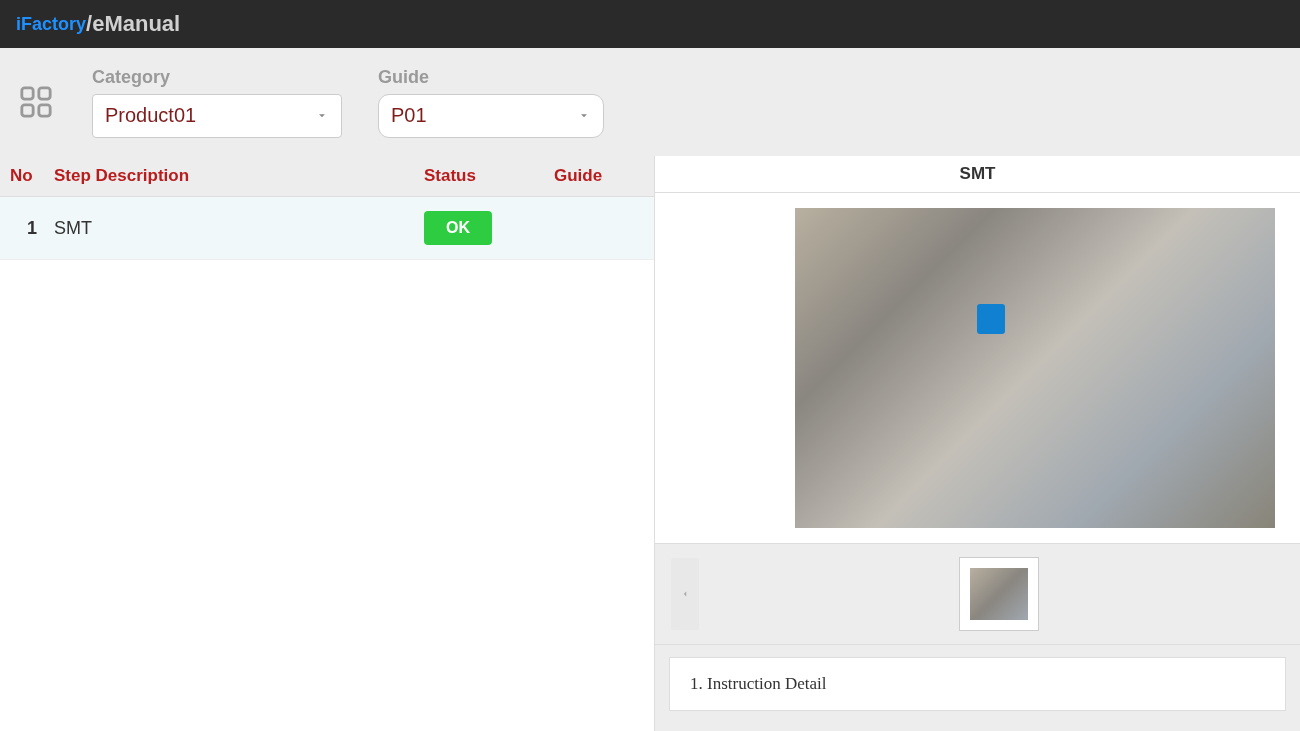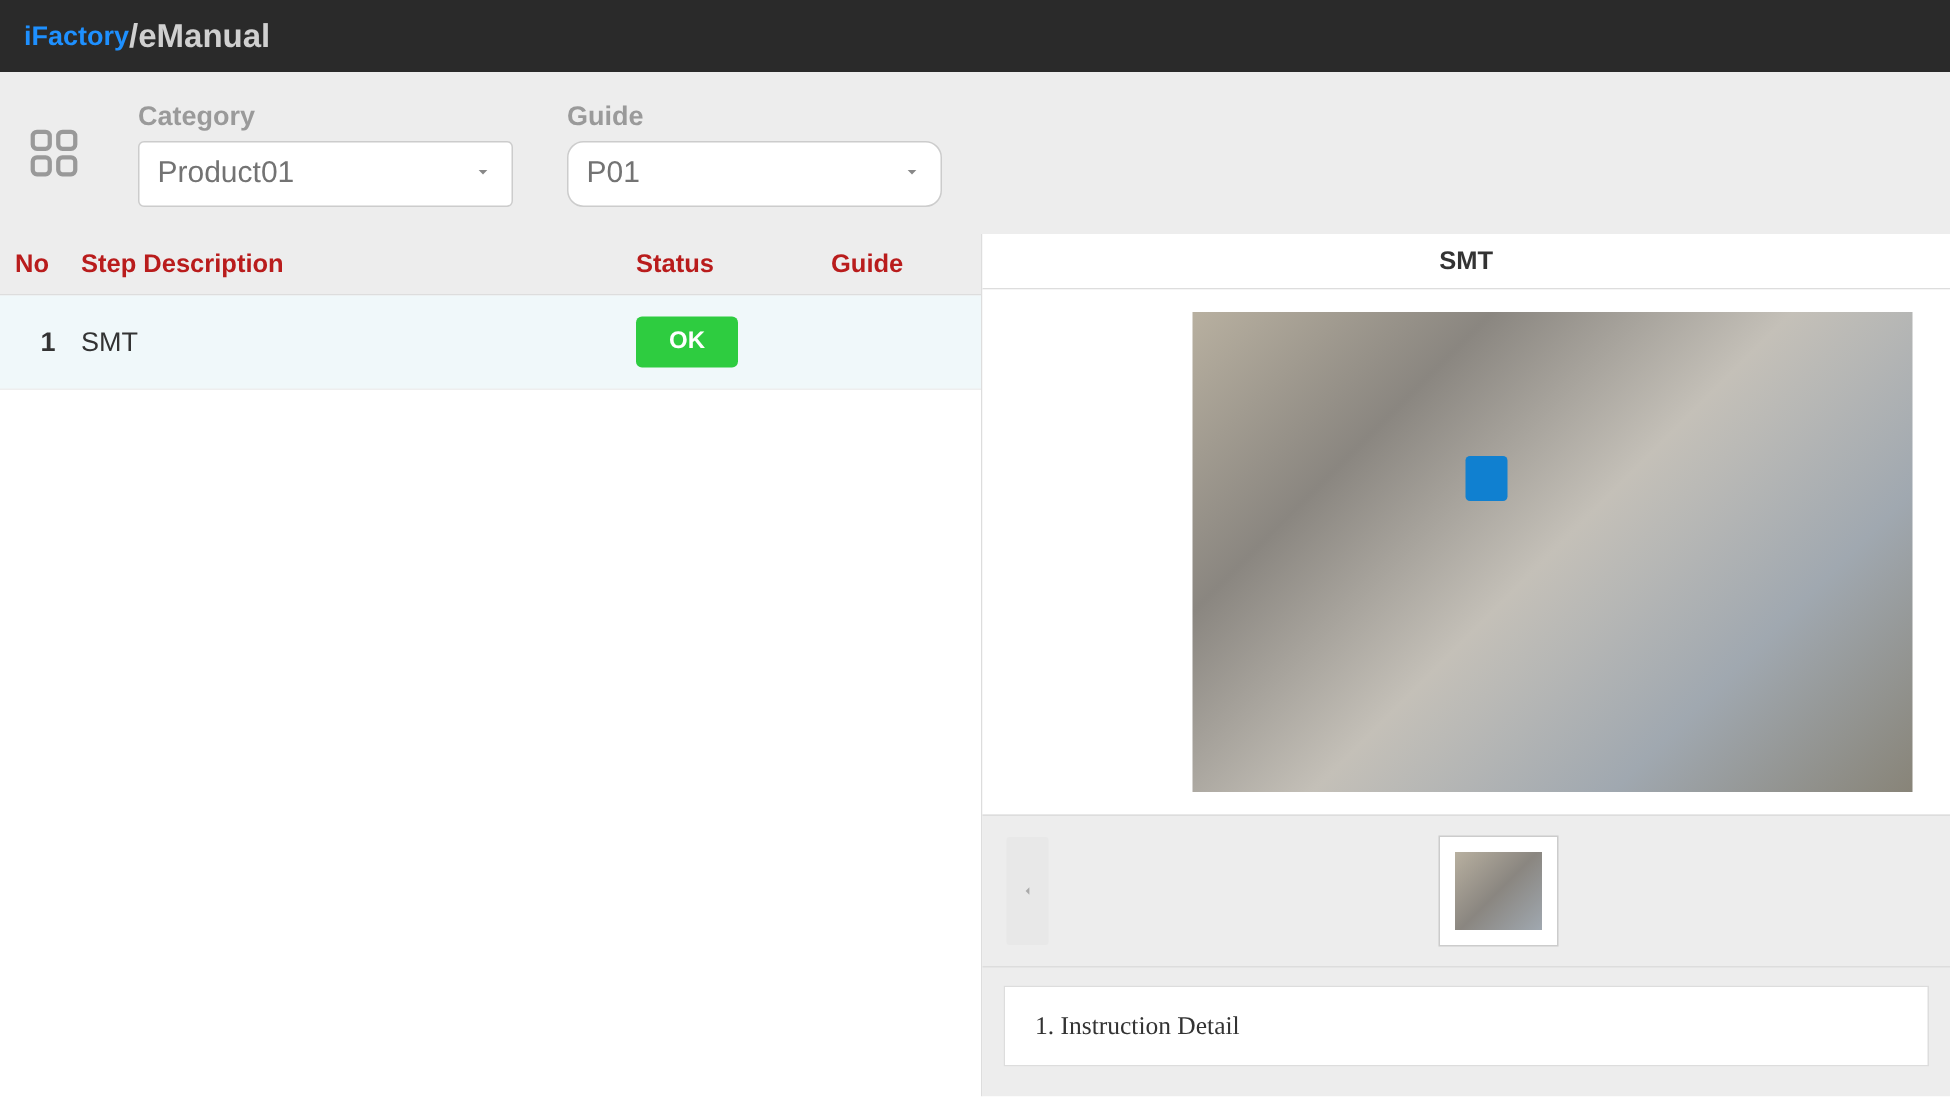"Product01" .dropdown { color: #737373 -> #7f1d1d }
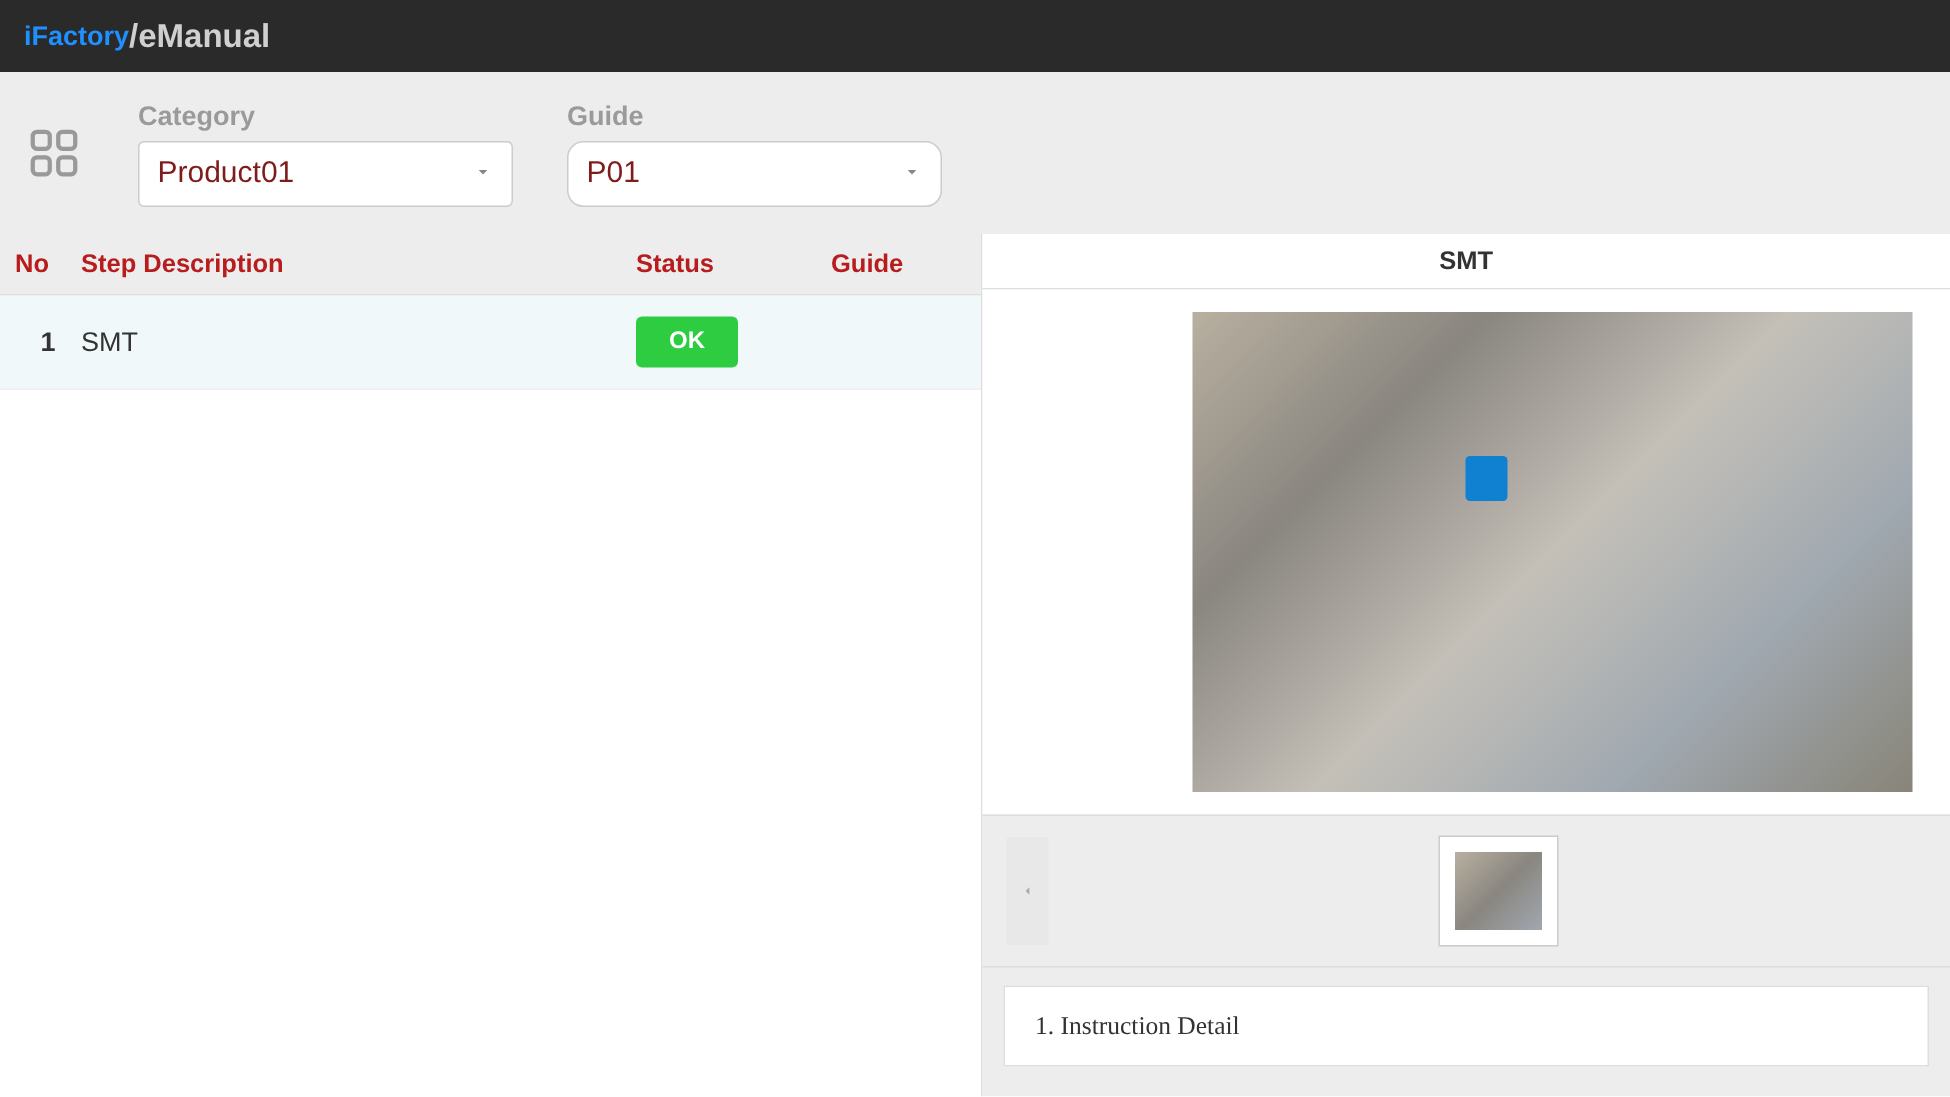"P01" .dd-guide { width: 250px -> 226px }
